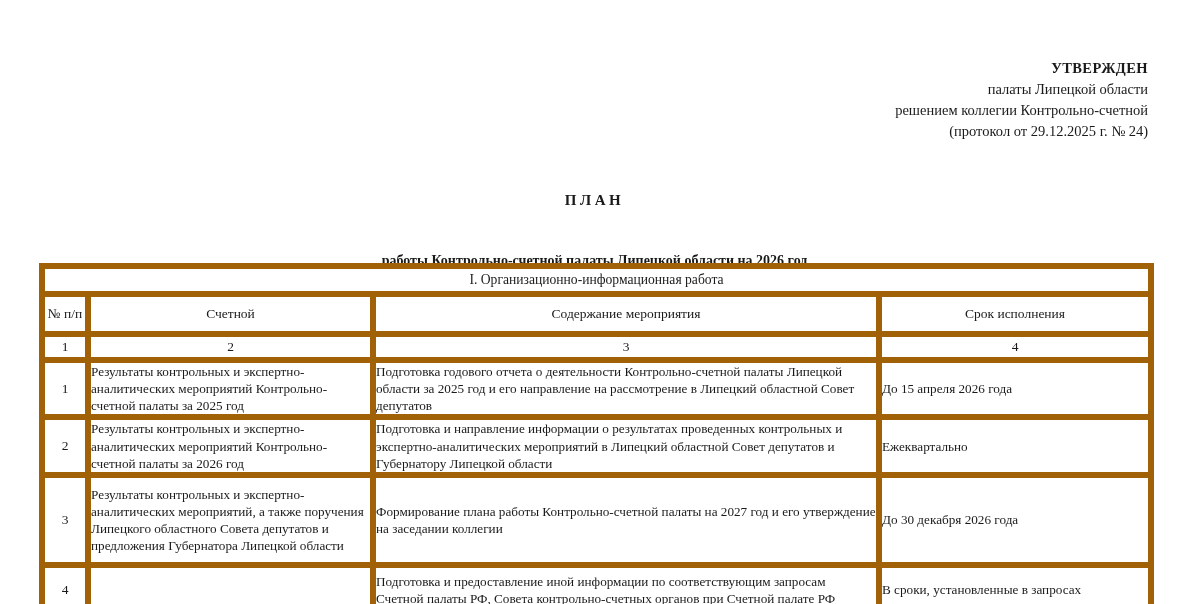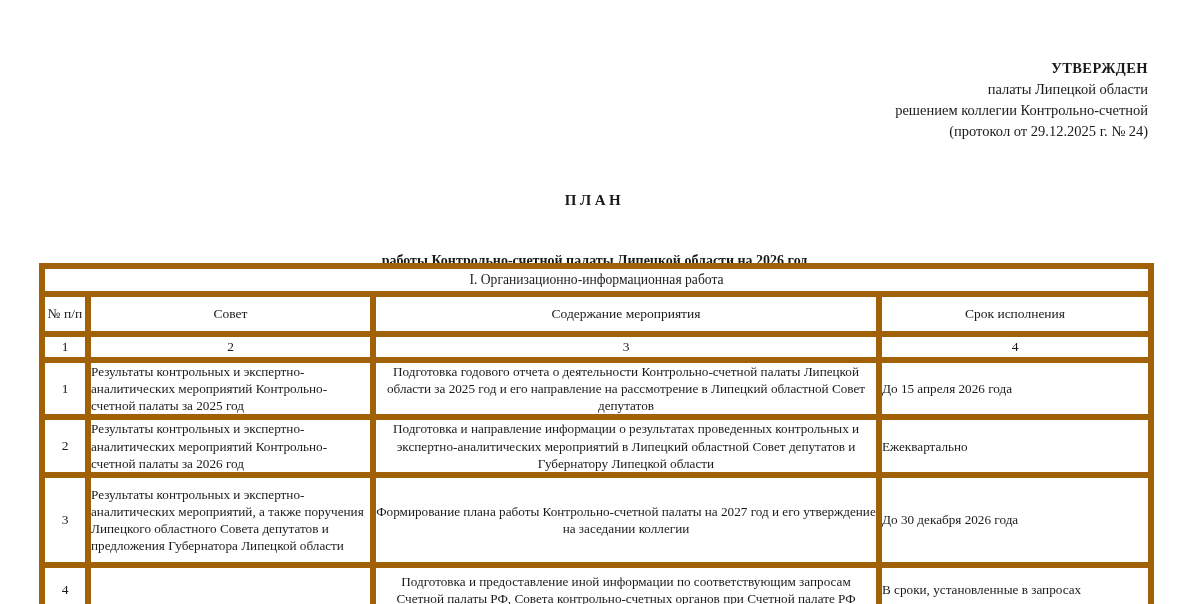"Совет" td.col-head { text: Совет -> Счетной }
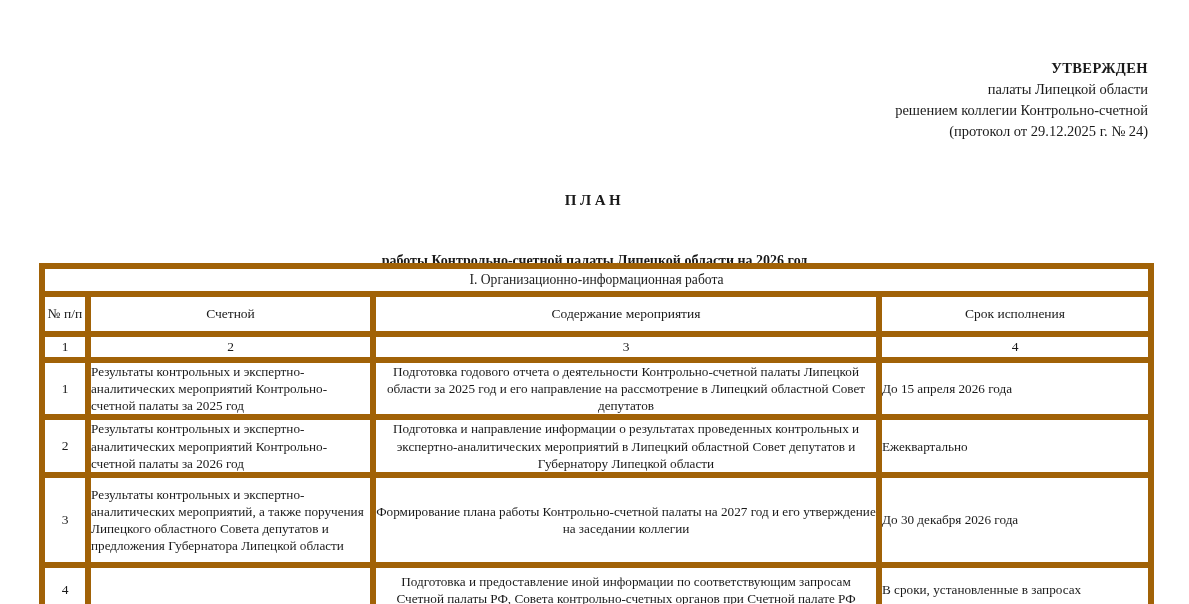"Подготовка годового отчета о" .cell-content { text-align: center -> left }
